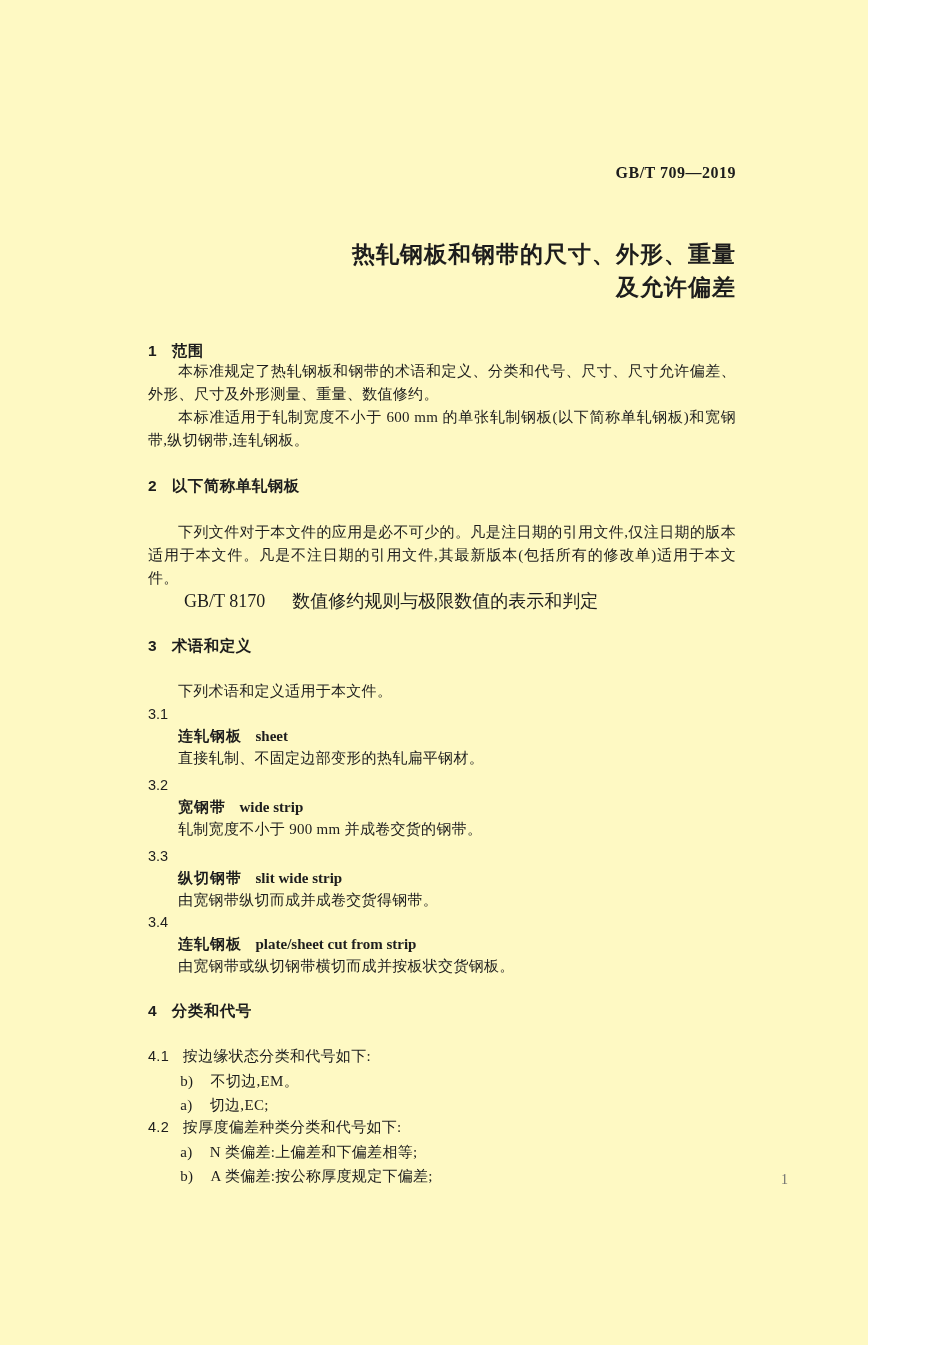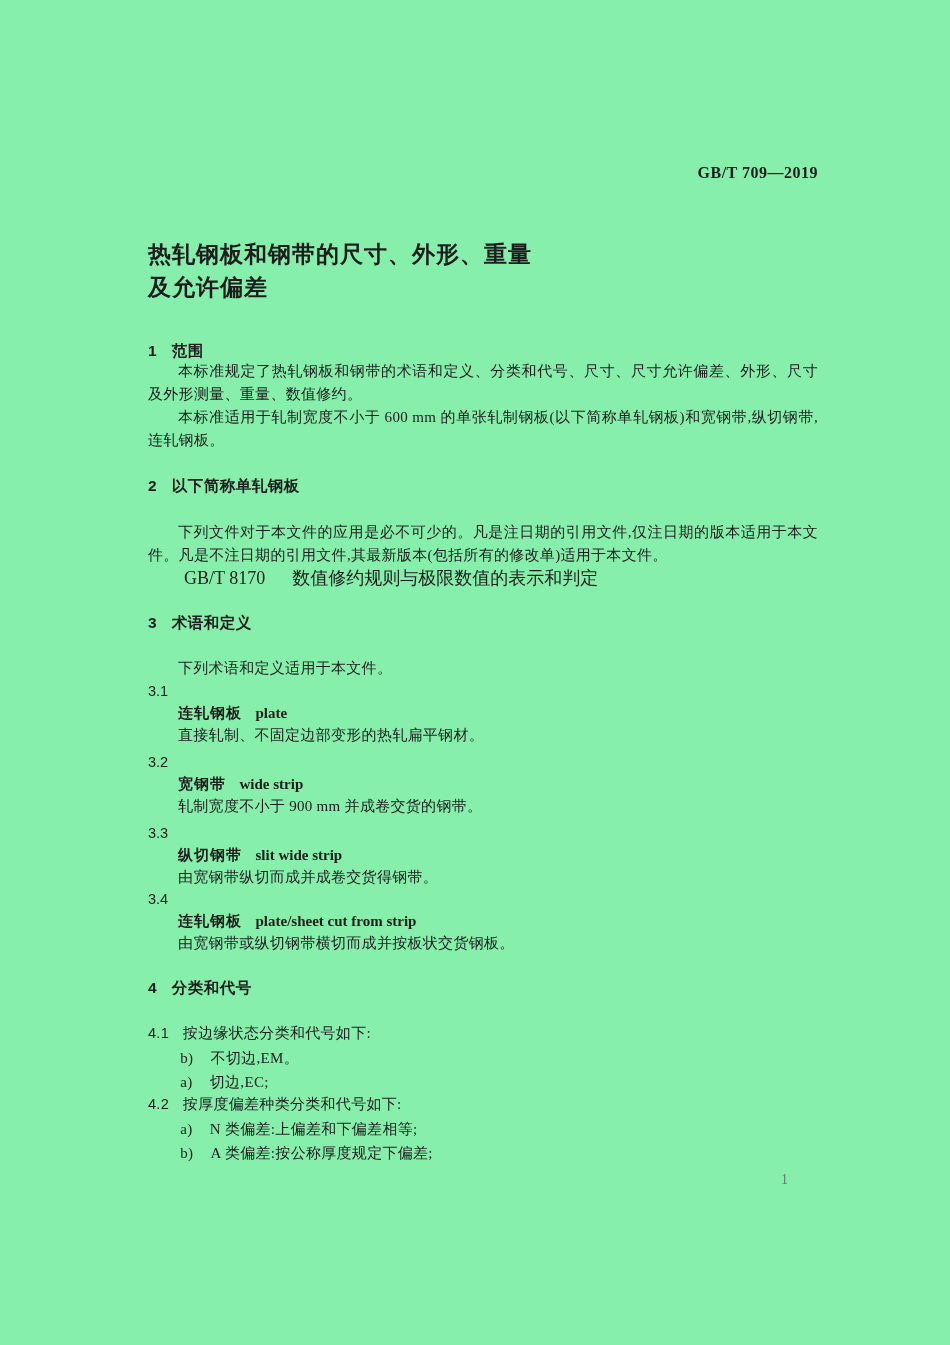"GB/T 709—2019" .page { background: #86efac -> #fef9c3; width: 950px -> 868px }
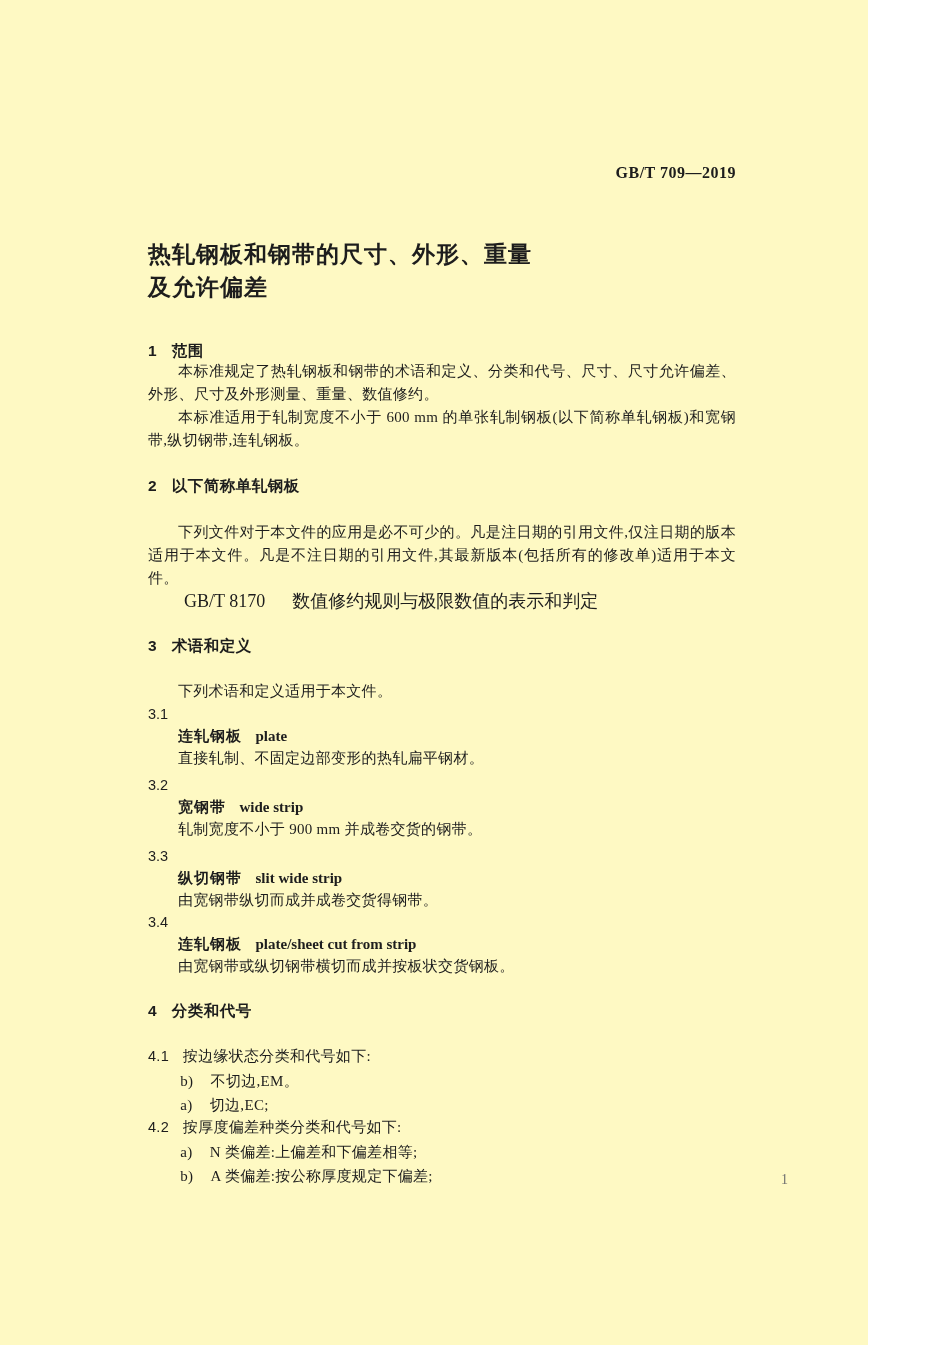"热轧钢板和钢带的尺寸、外形、重量" .doc-title { text-align: left -> right }
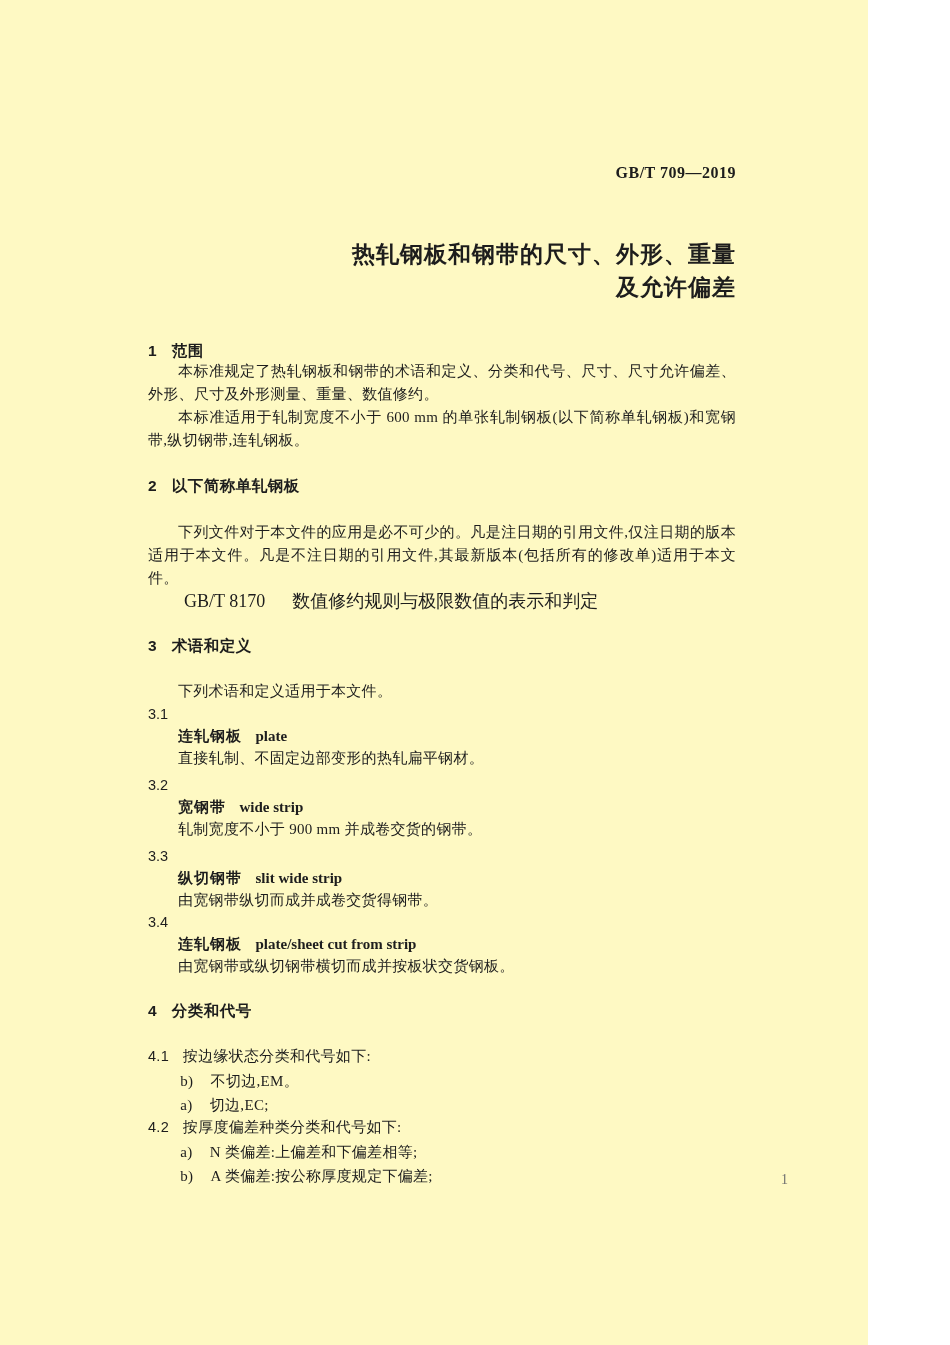"plate" span.term-en { text: plate -> sheet }
